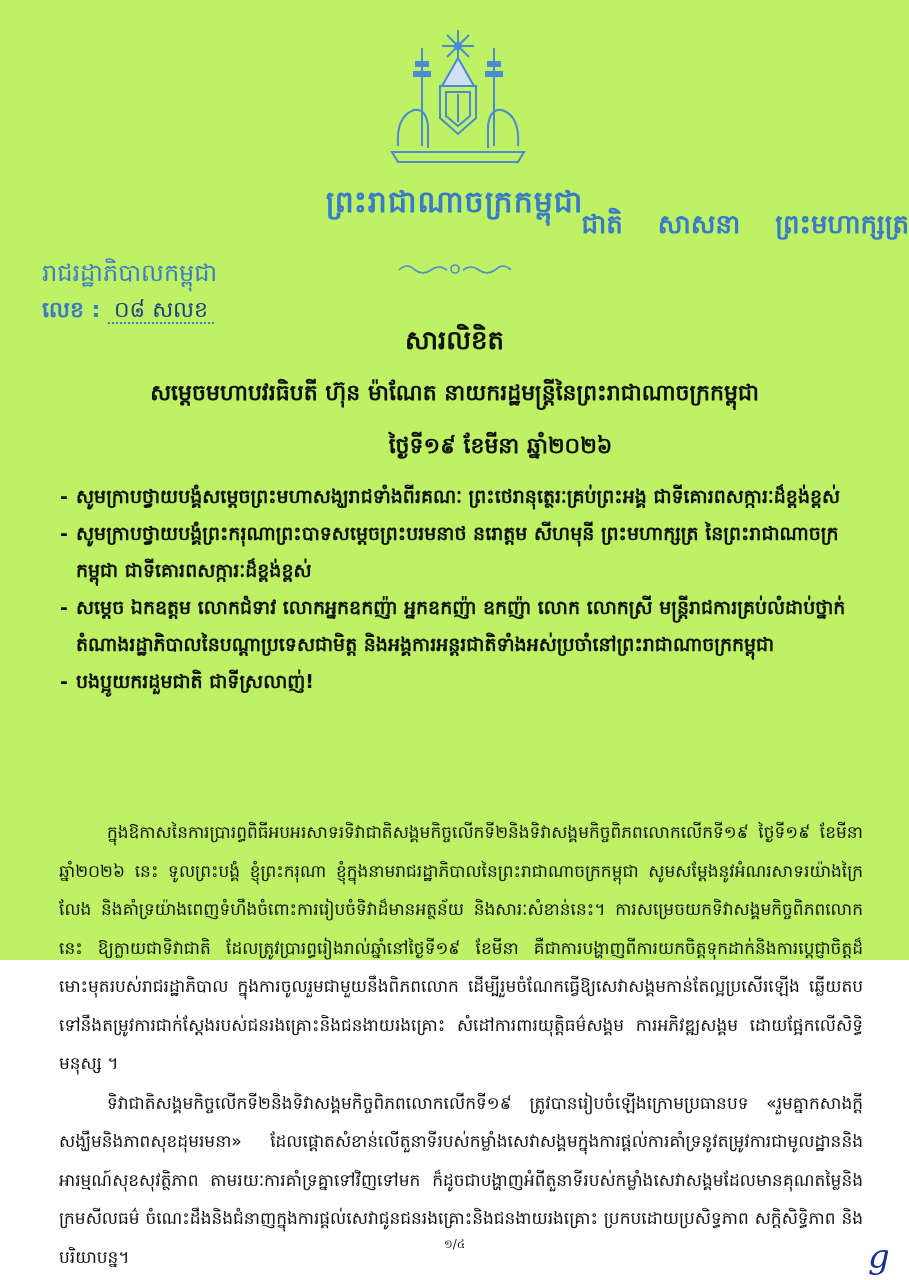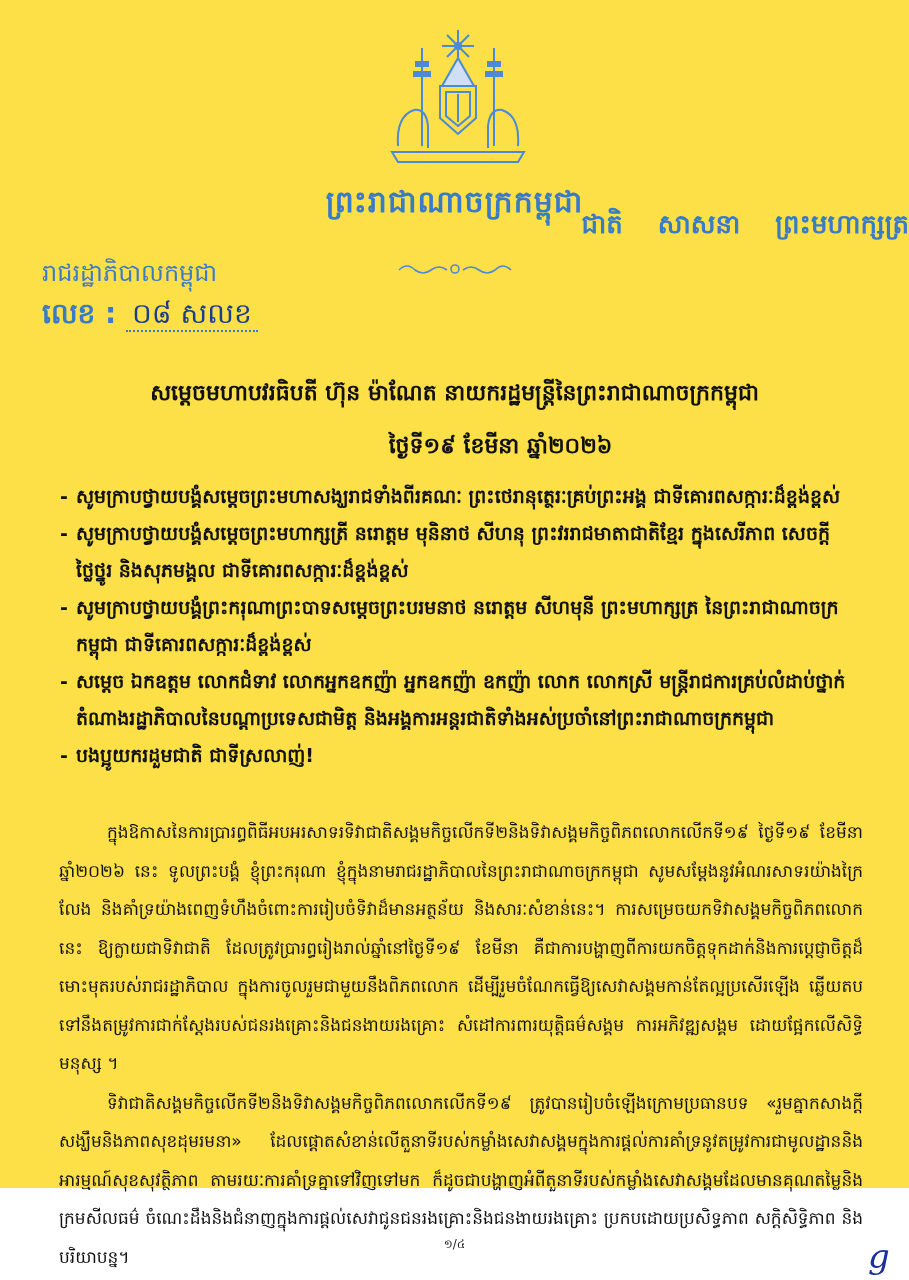"ព្រះរាជាណាចក្រកម្ពុជា" .page { background: #fde047 -> #bef264; height: 1188px -> 960px }
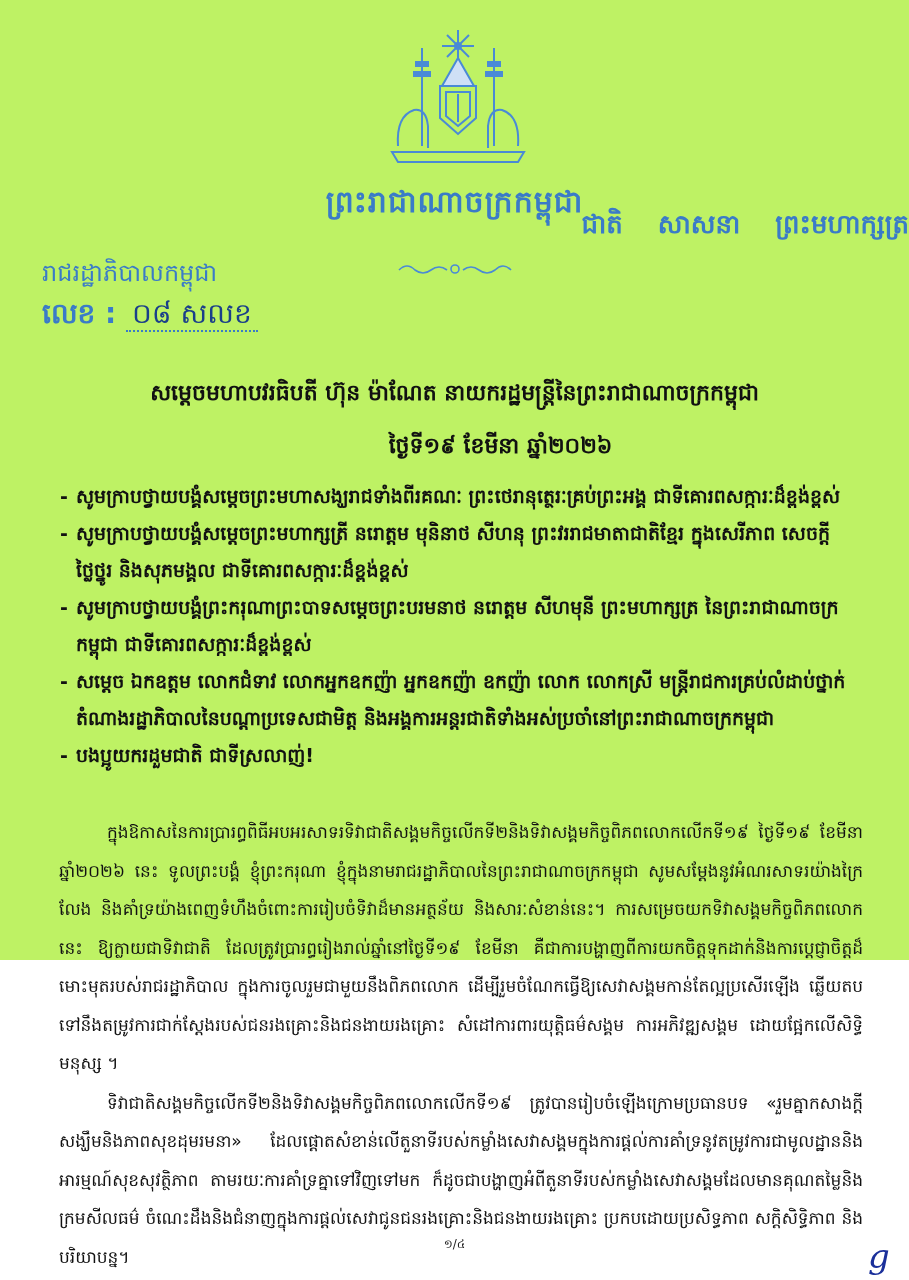"លេខ : ០៨ សលខ" .refno { font-size: 28px -> 22px }
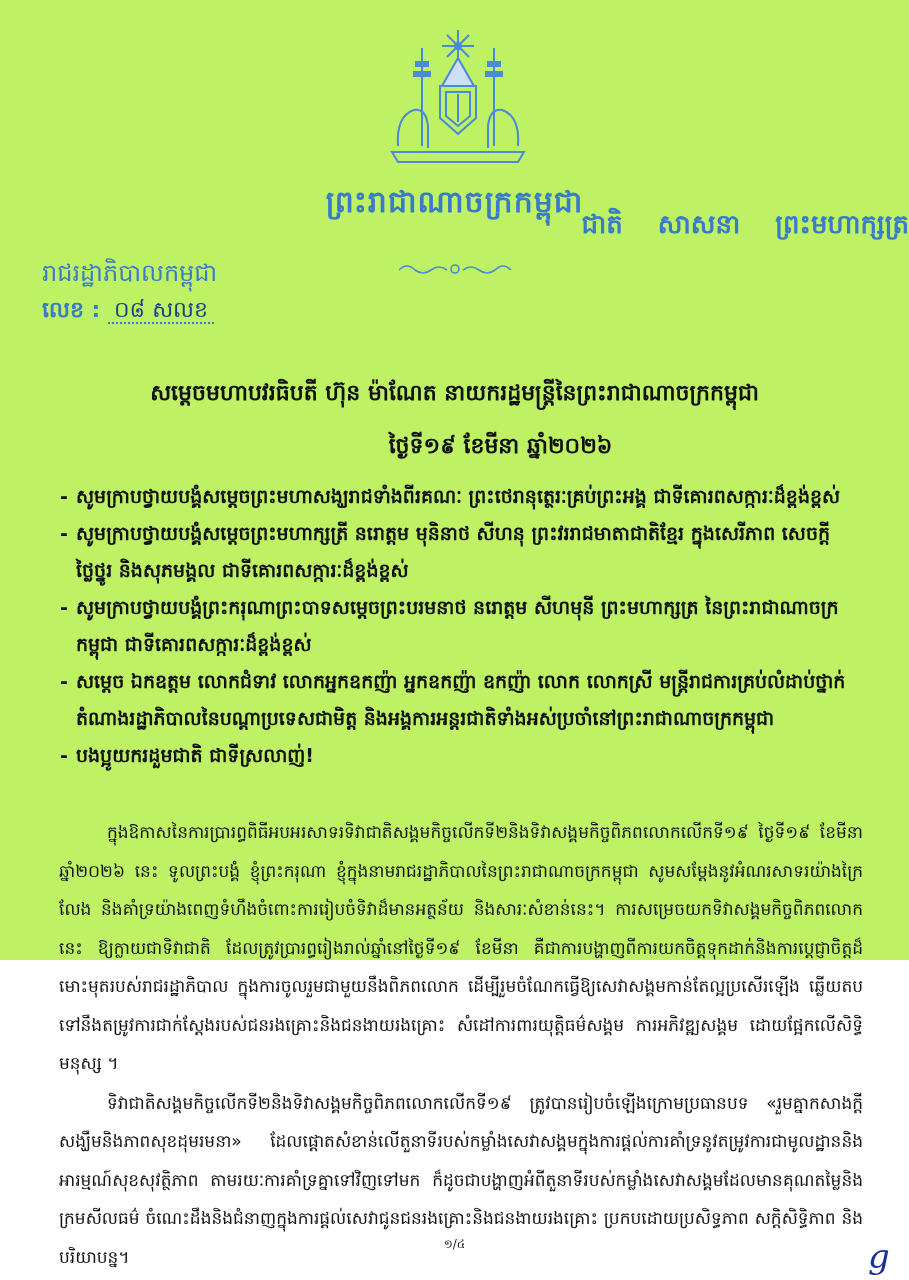"សារលិខិត" div.doc-title { html: none -> <div>សារលិខិត</div> }
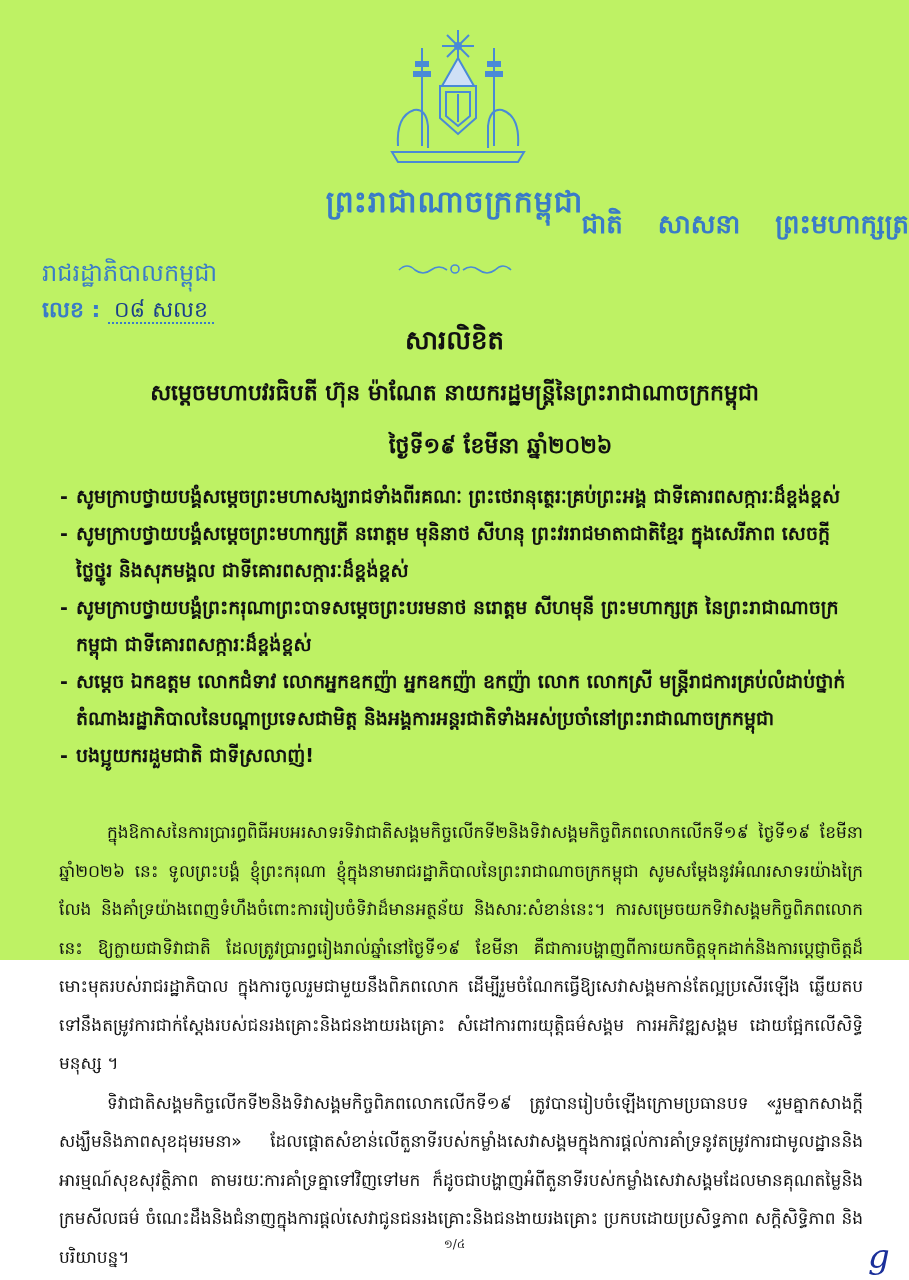"- សូមក្រាបថ្វាយបង្គំសម្ដេចព្រះមហាក្សត្រី" div.salut { html: <div><span>-</span><span>សូមក្រាបថ្វាយបង្គំសម្ដេចព្រះមហាក្សត្រី នរោត្តម មុនិនាថ សីហនុ ព្រះវររាជមាតាជាតិខ្មែរ ក្នុងសេរីភាព សេចក្ដីថ្លៃថ្នូរ និងសុភមង្គល ជាទីគោរពសក្ការៈដ៏ខ្ពង់ខ្ពស់</span></div> -> none }
